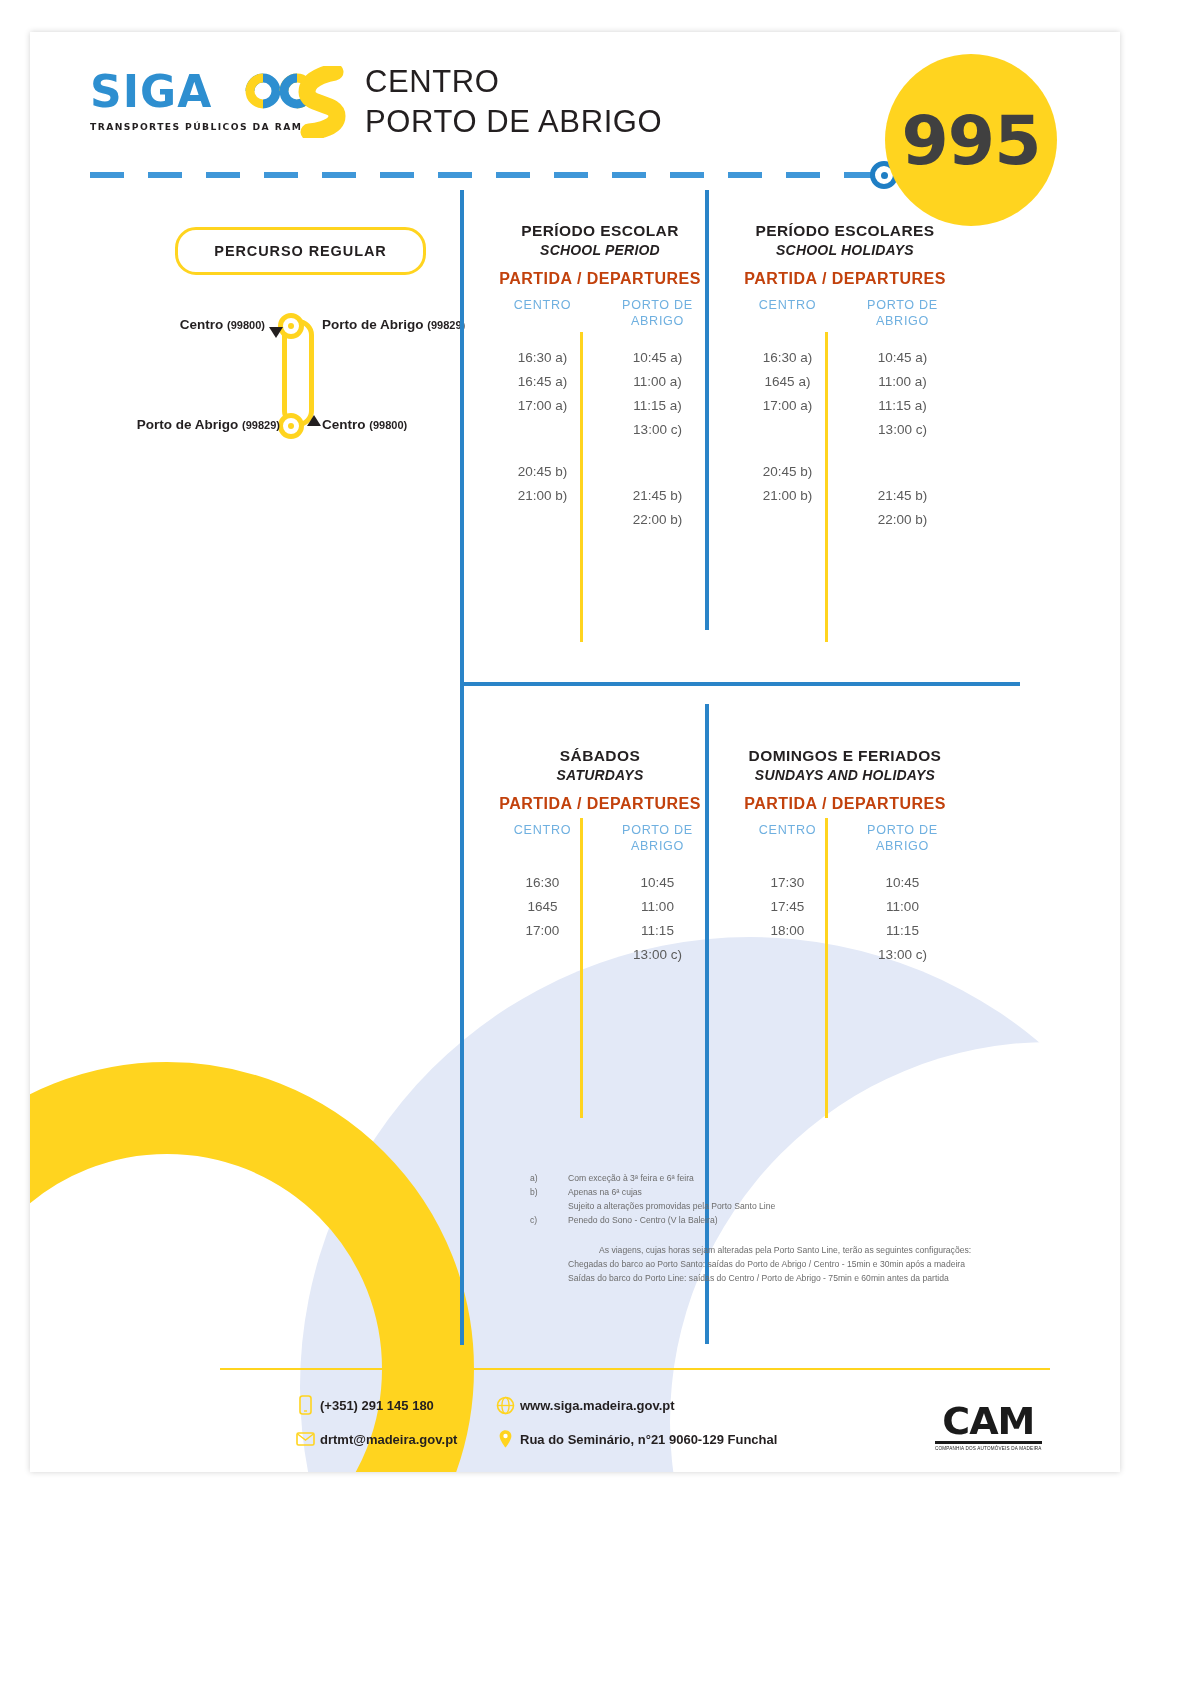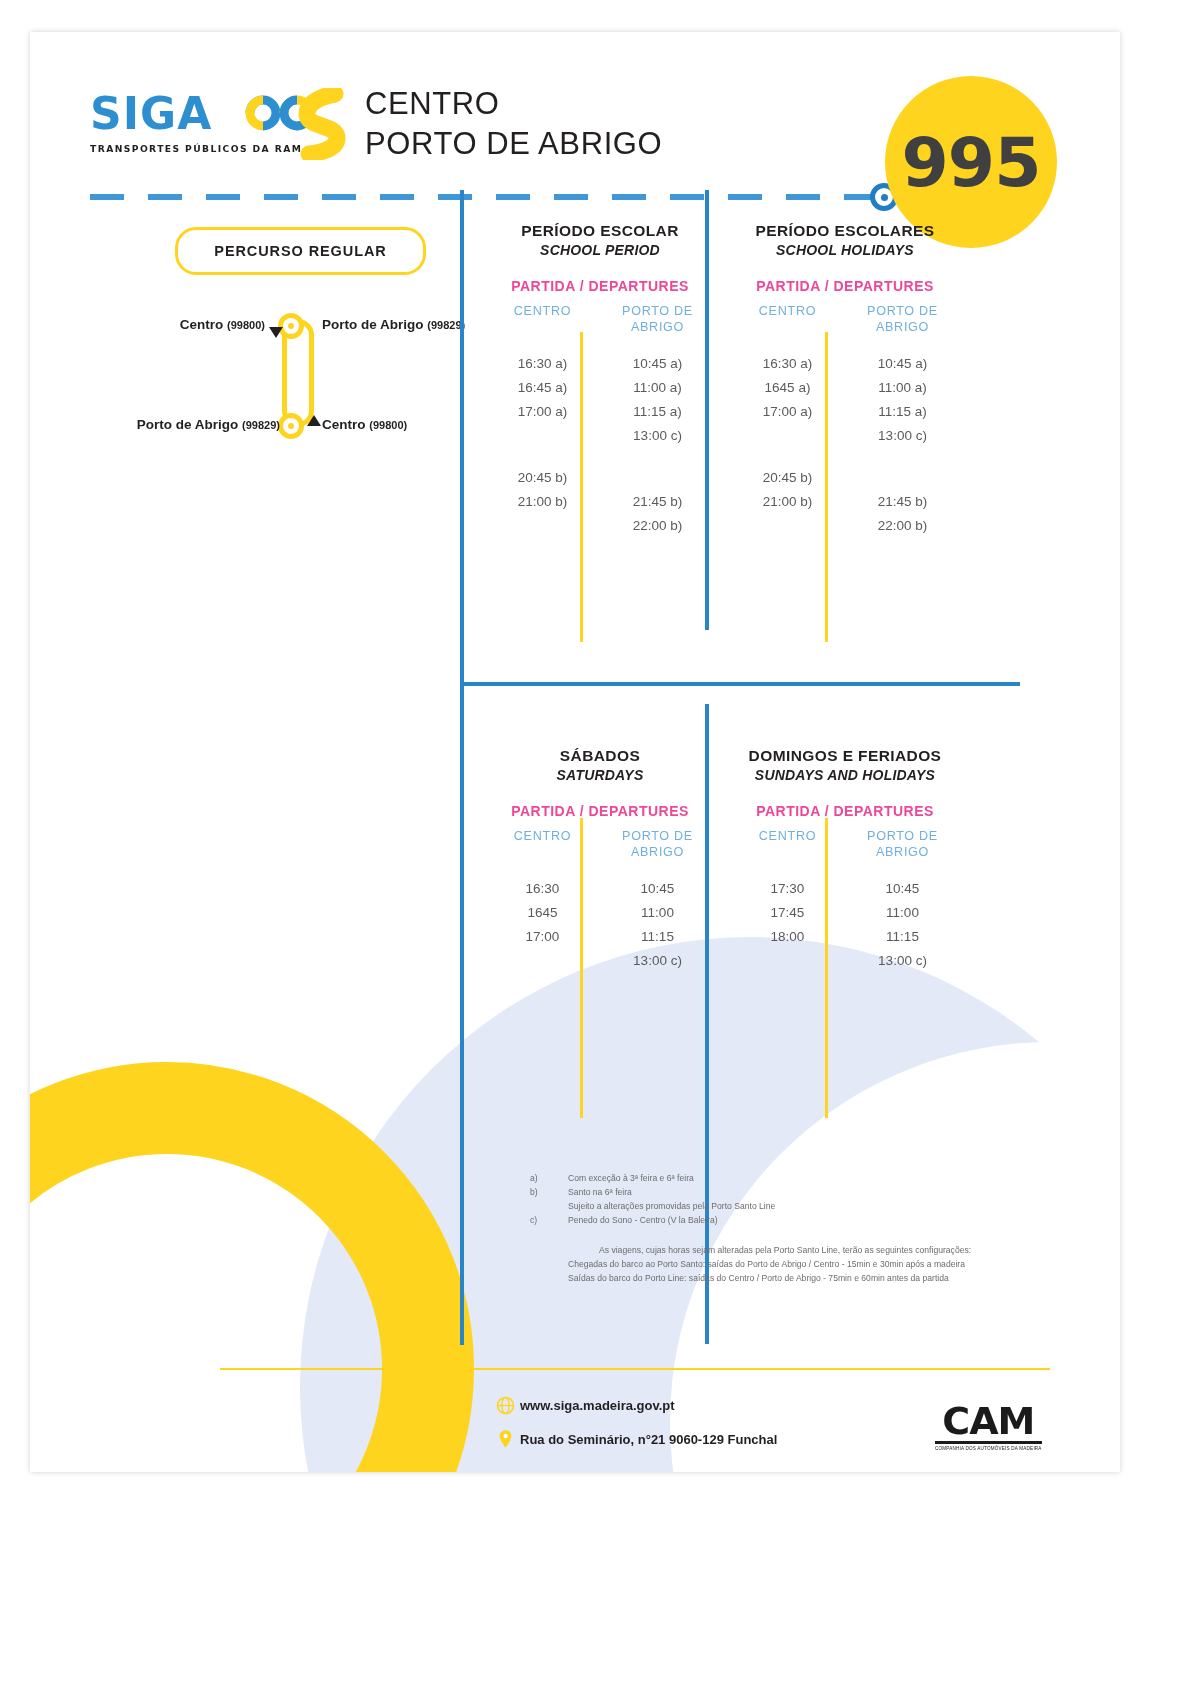"SIGA" .header { margin-top: 22px -> none }
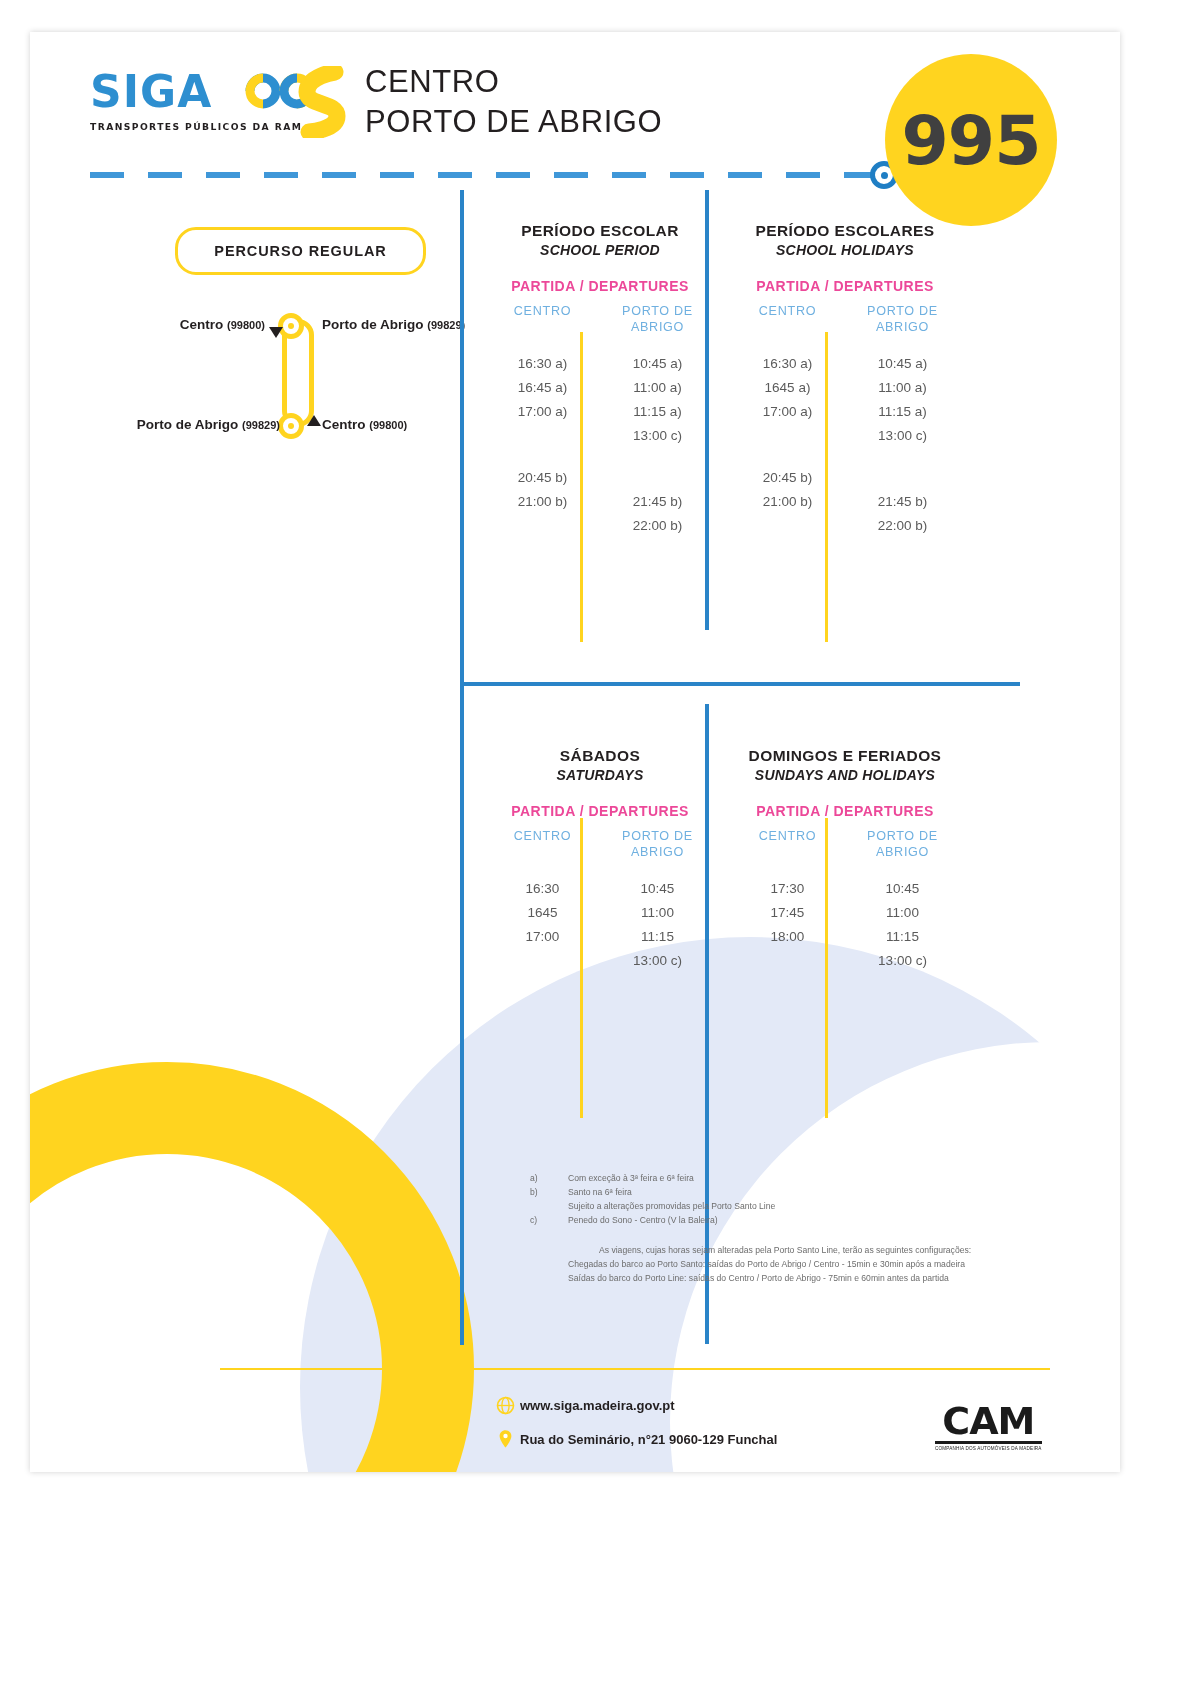"PARTIDA / DEPARTURES" .tt .dep { color: #ec4899 -> #c2410c; font-size: 14px -> 16px; margin-top: 20px -> 12px }
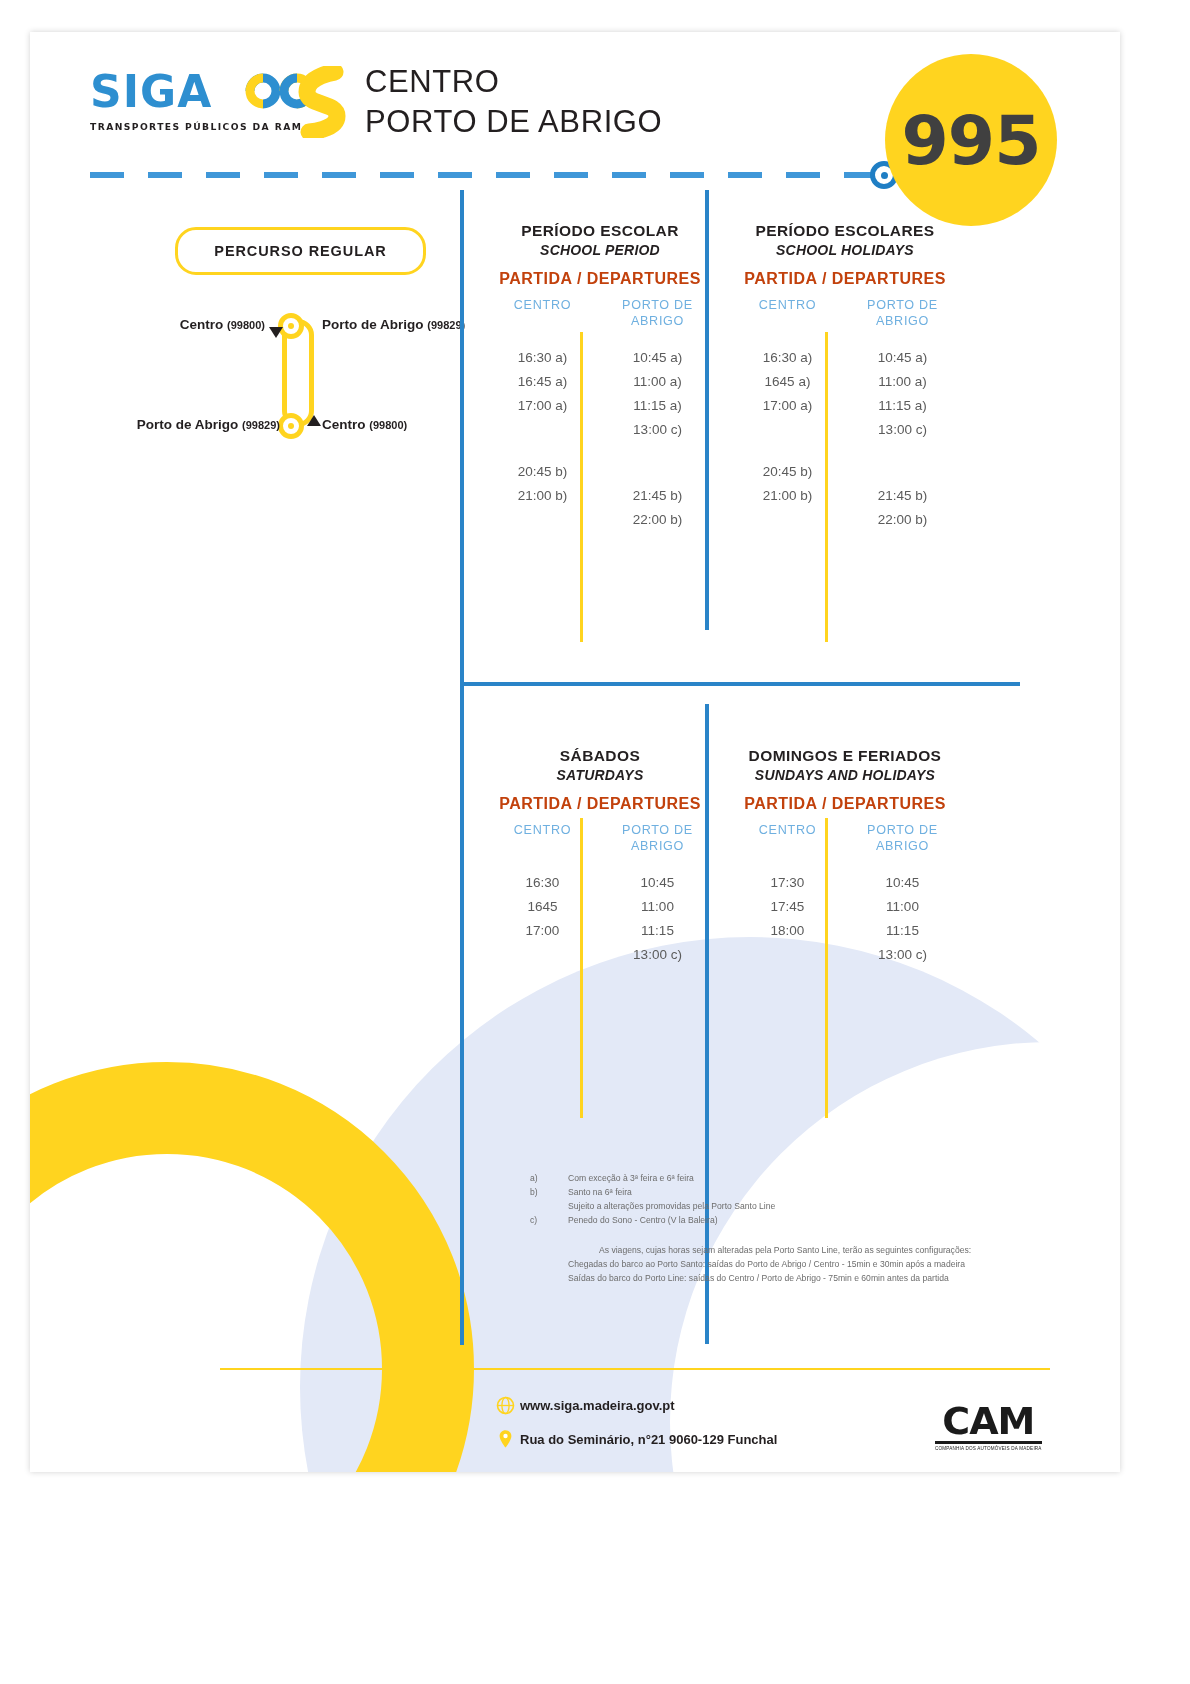"Santo na 6ª feira" p { text: Santo na 6ª feira -> Apenas na 6ª cujas }
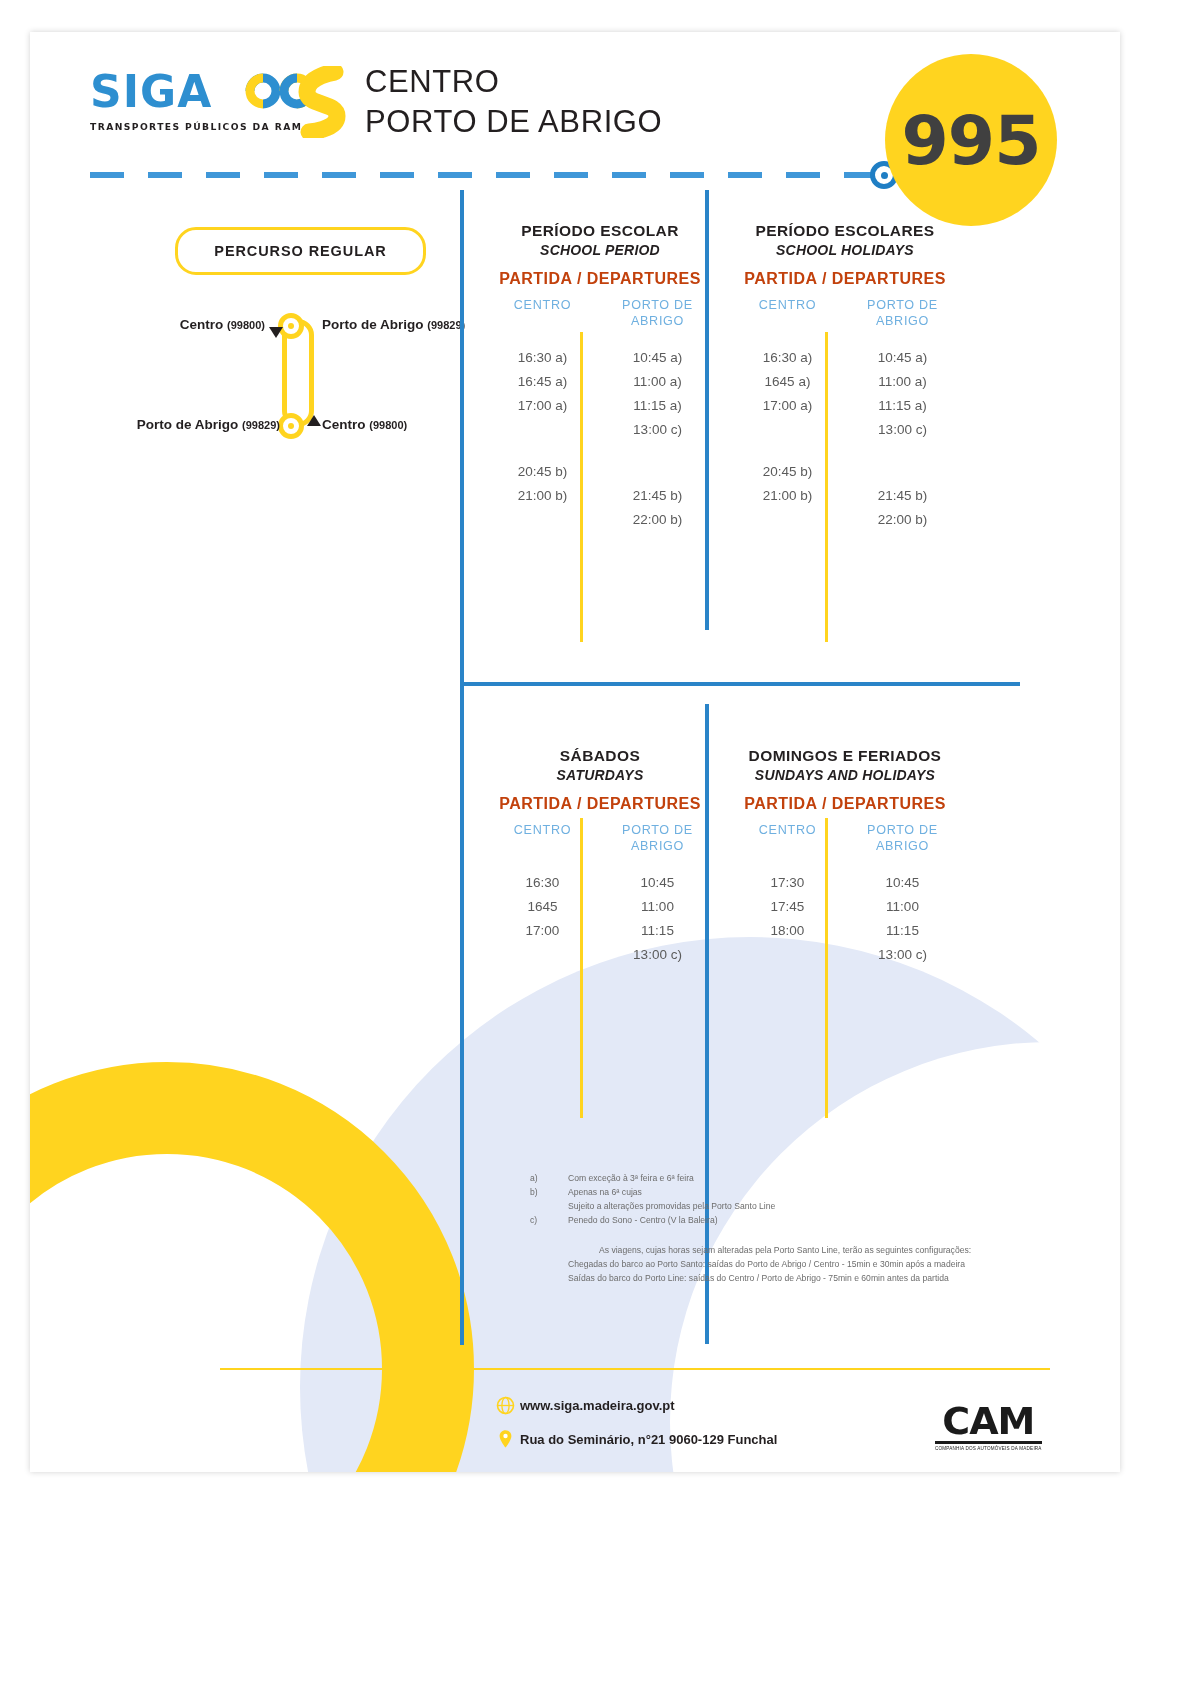"(+351) 291 145 180" div.fcol { html: none -> <div> <div> <span> <svg> <rect></rect> <line></line> </svg> </span> <span>(+351) 291 145 180</span> </div> <div> <span> <svg> <rect></rect> <path></path> </svg> </span> <span>drtmt@madeira.gov.pt</span> </div> </div> }
